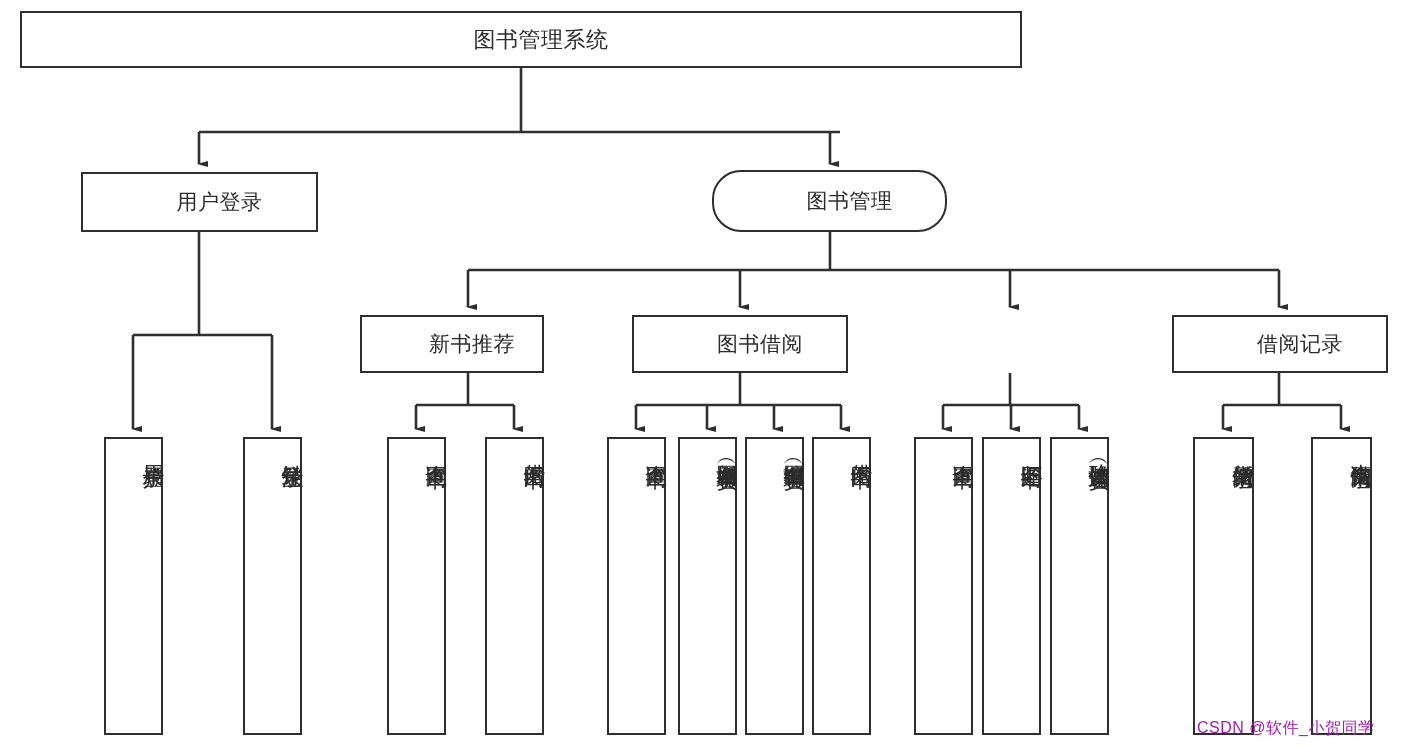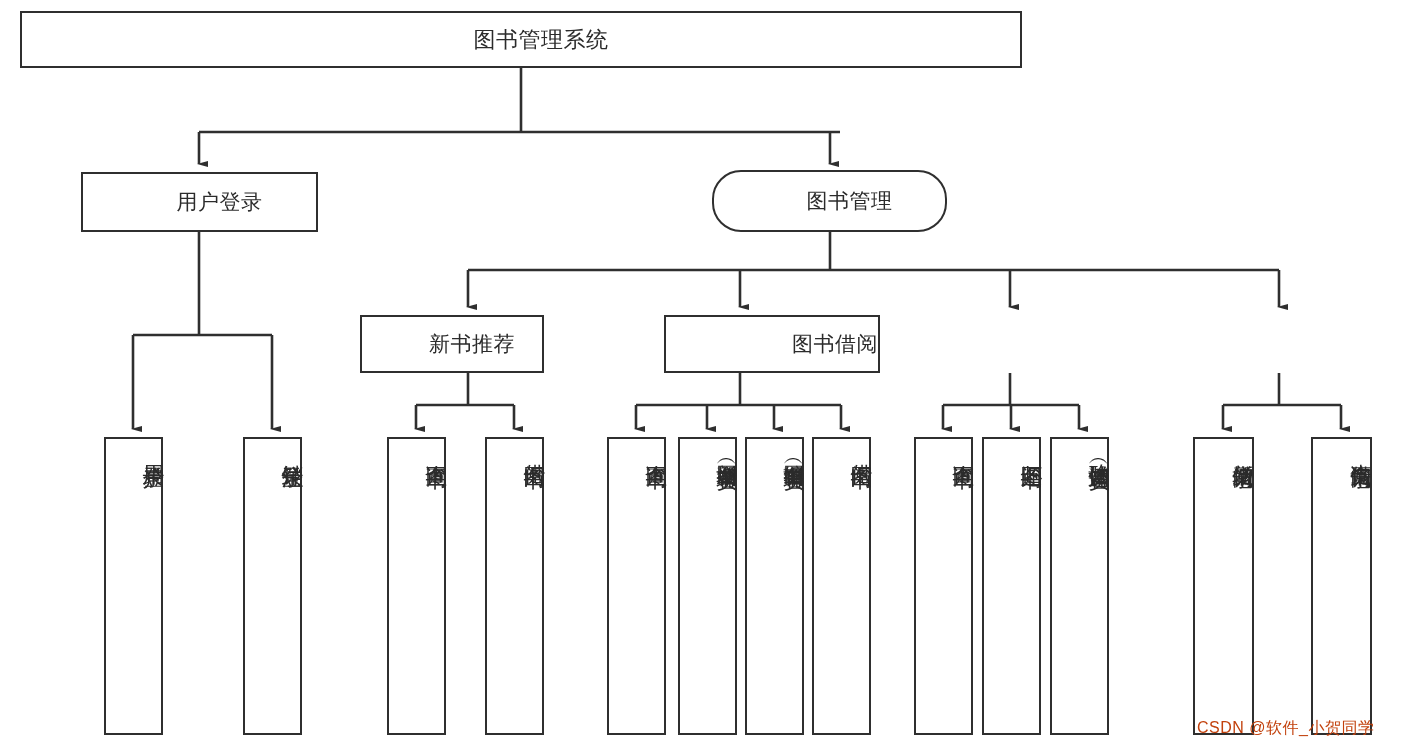"图书借阅" div.node { justify-content: flex-end -> none; left: 664px -> 632px }
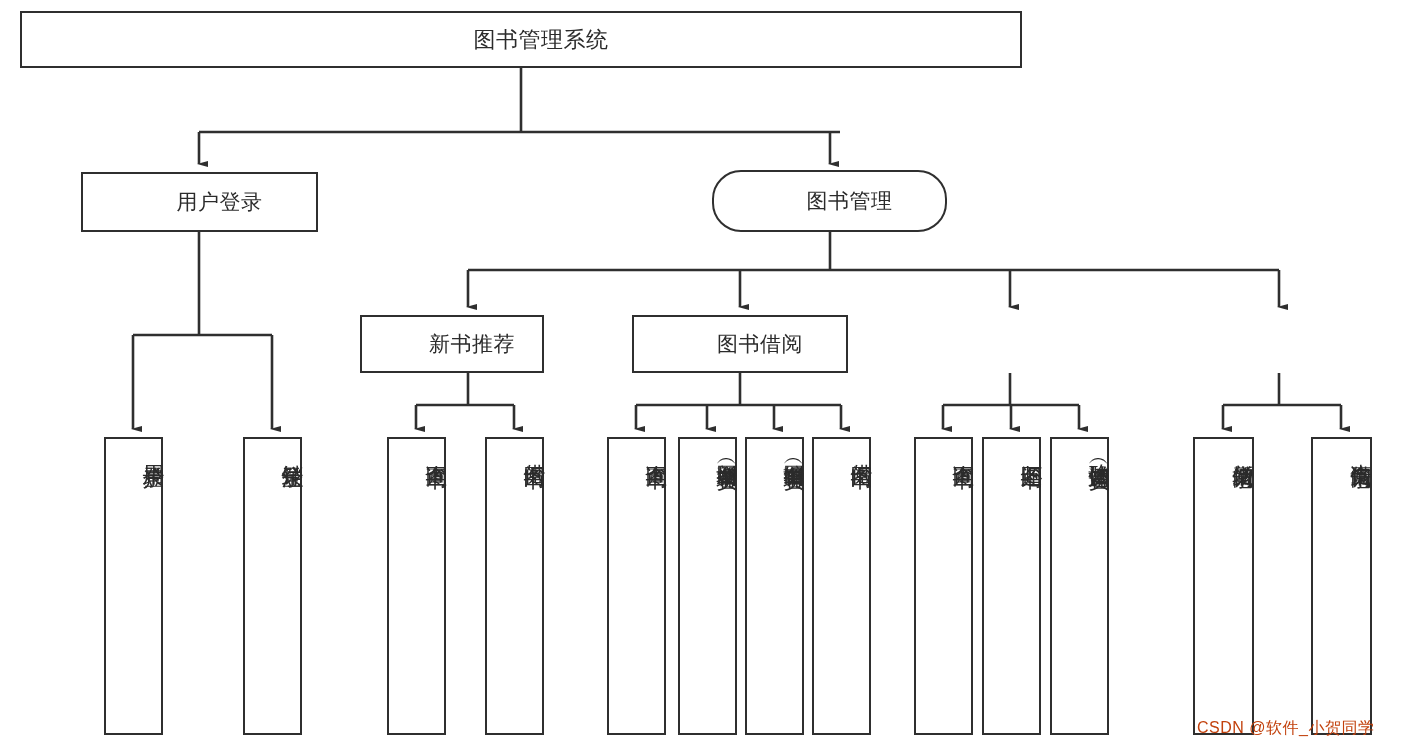"借阅记录" div.node { html: none -> <div> <span>借阅记录</span> </div> }
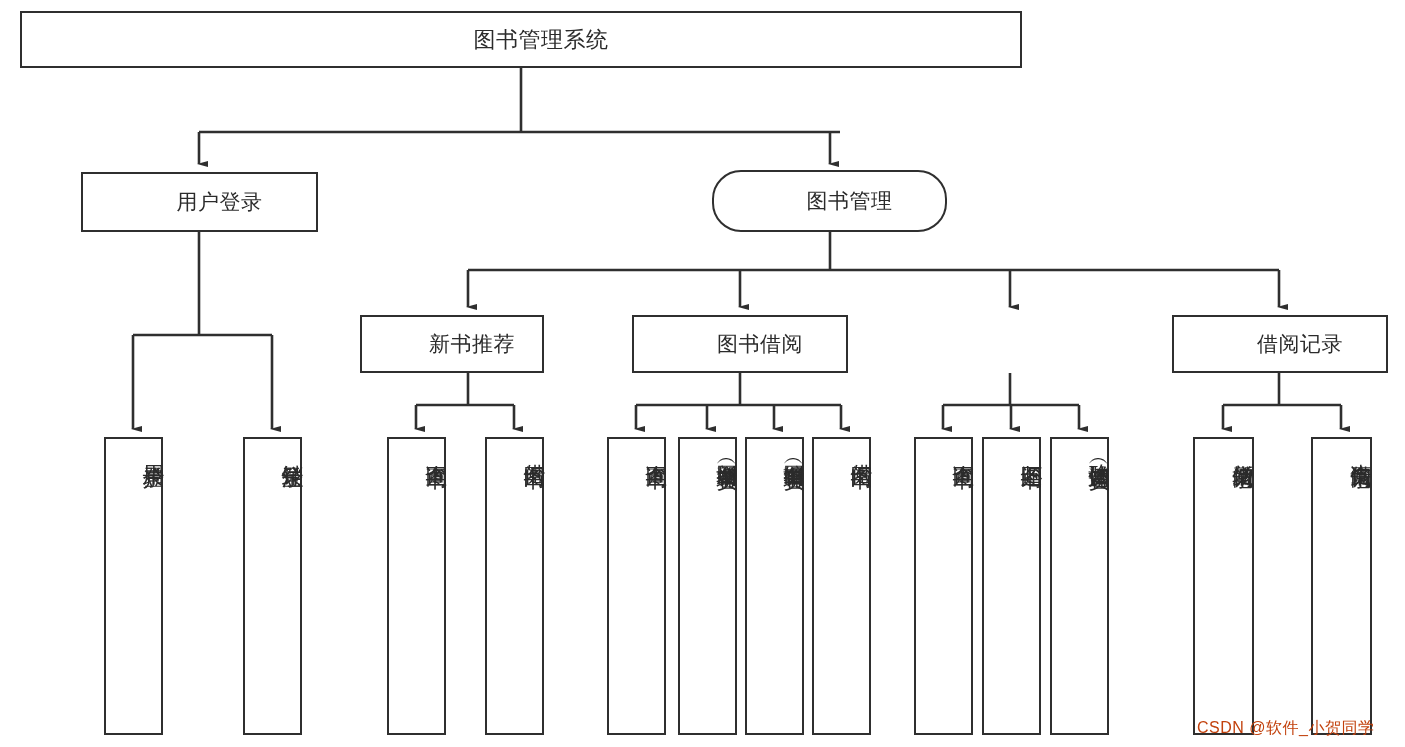"CSDN @软件_小贺同学" .watermark { color: #c2410c -> #a21caf }
